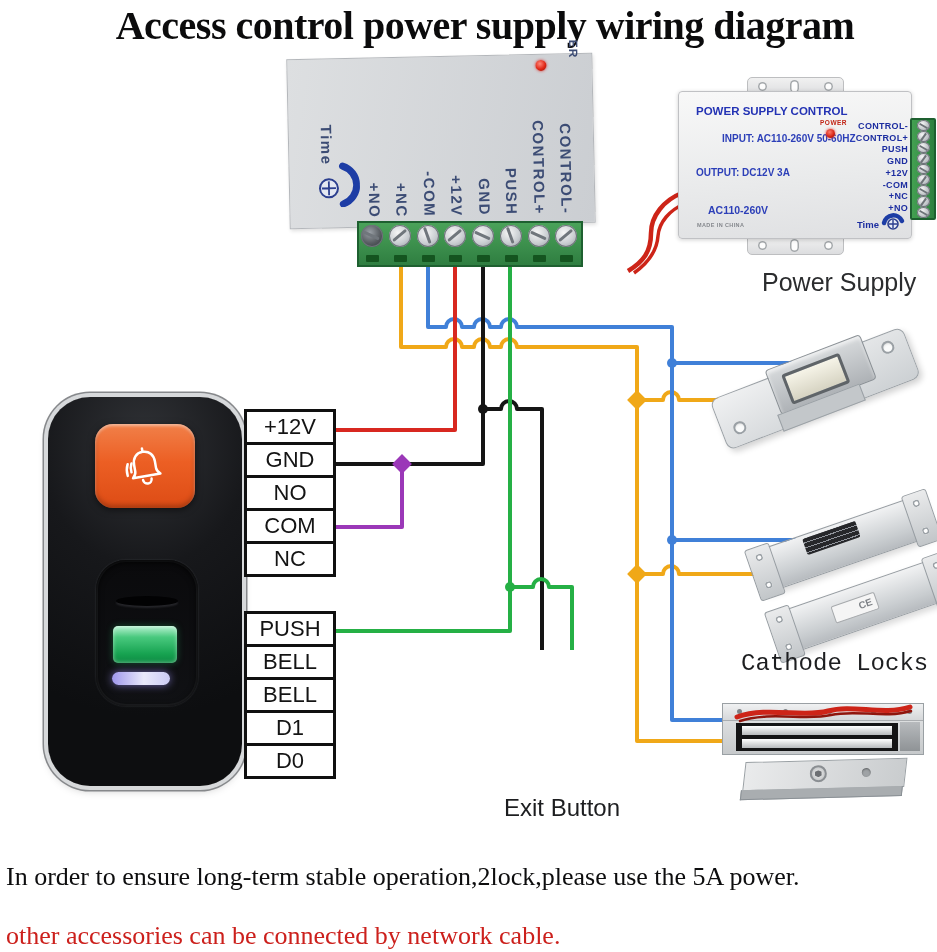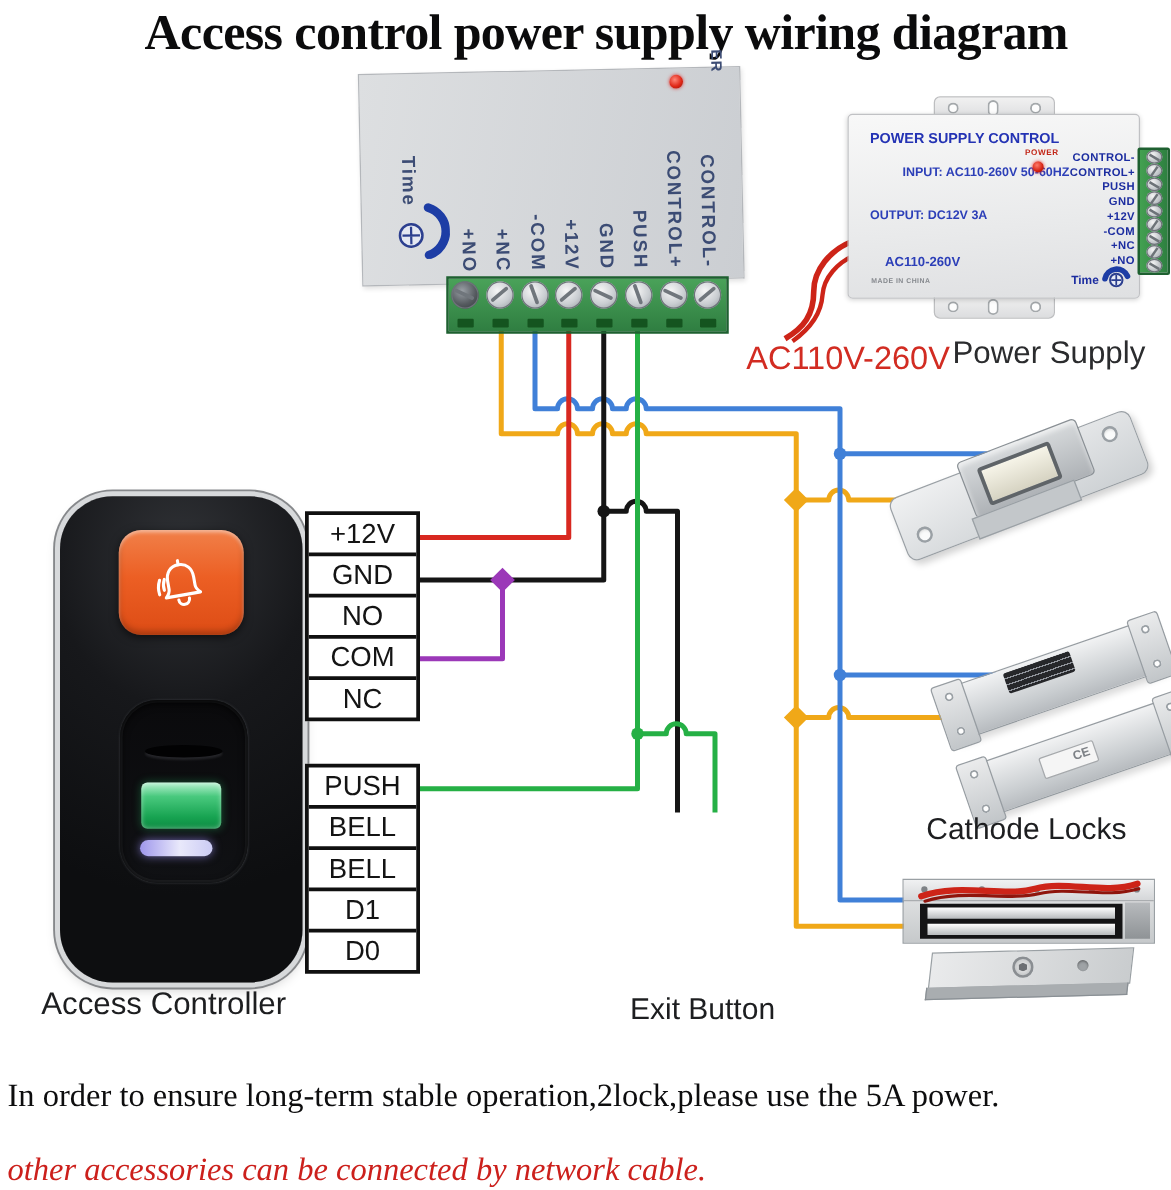"AC110V-260V" div.cap { html: <div>AC110V-260V</div> -> none }
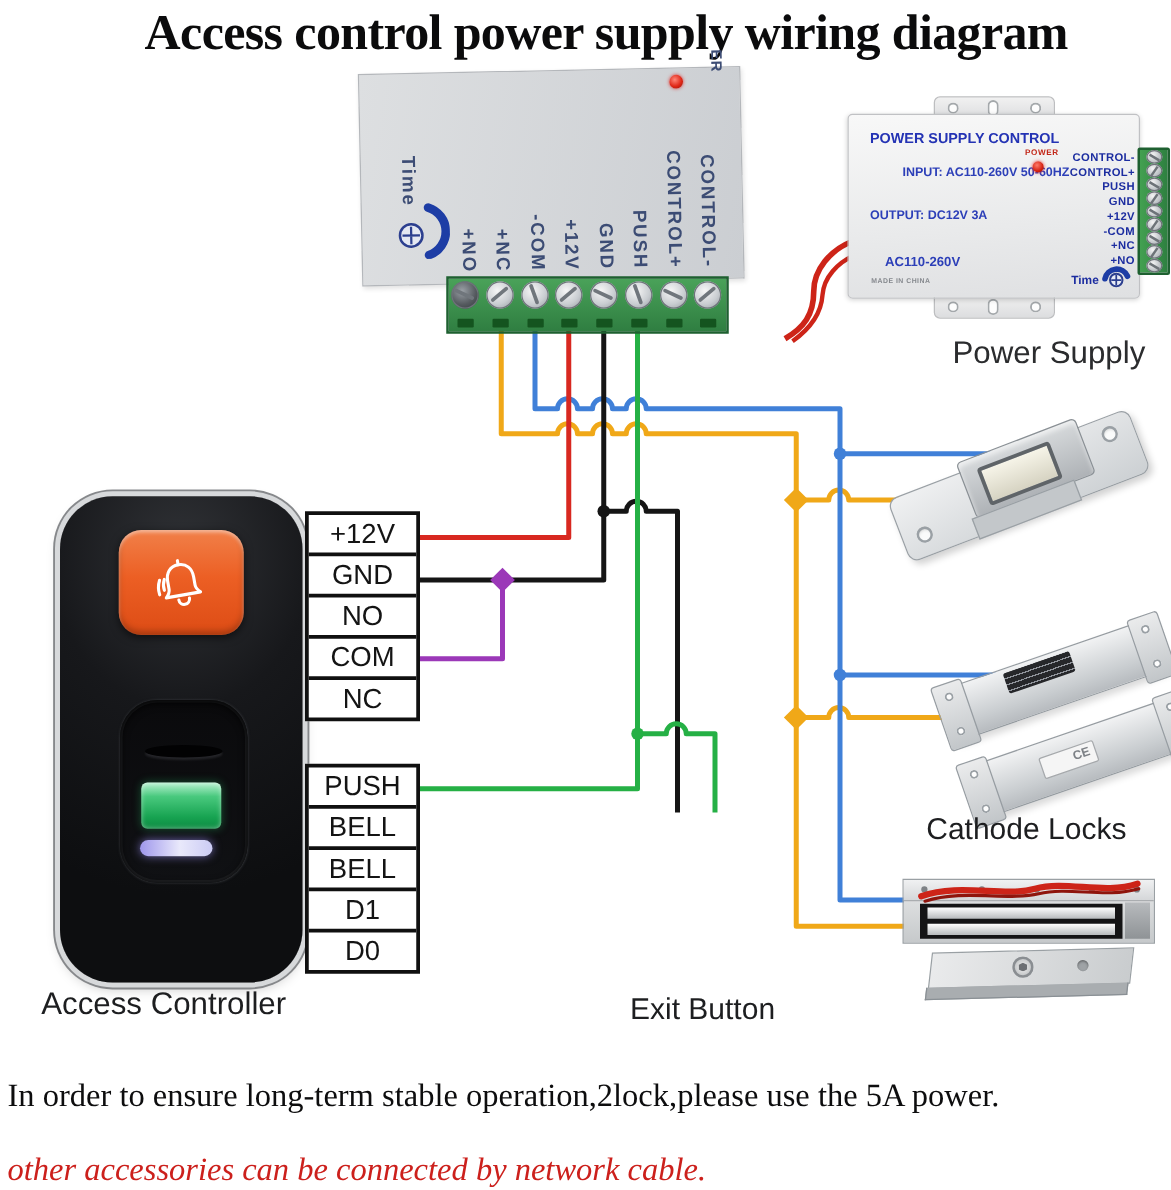"Cathode Locks" div.cap { font-family: none -> Liberation Mono, monospace }
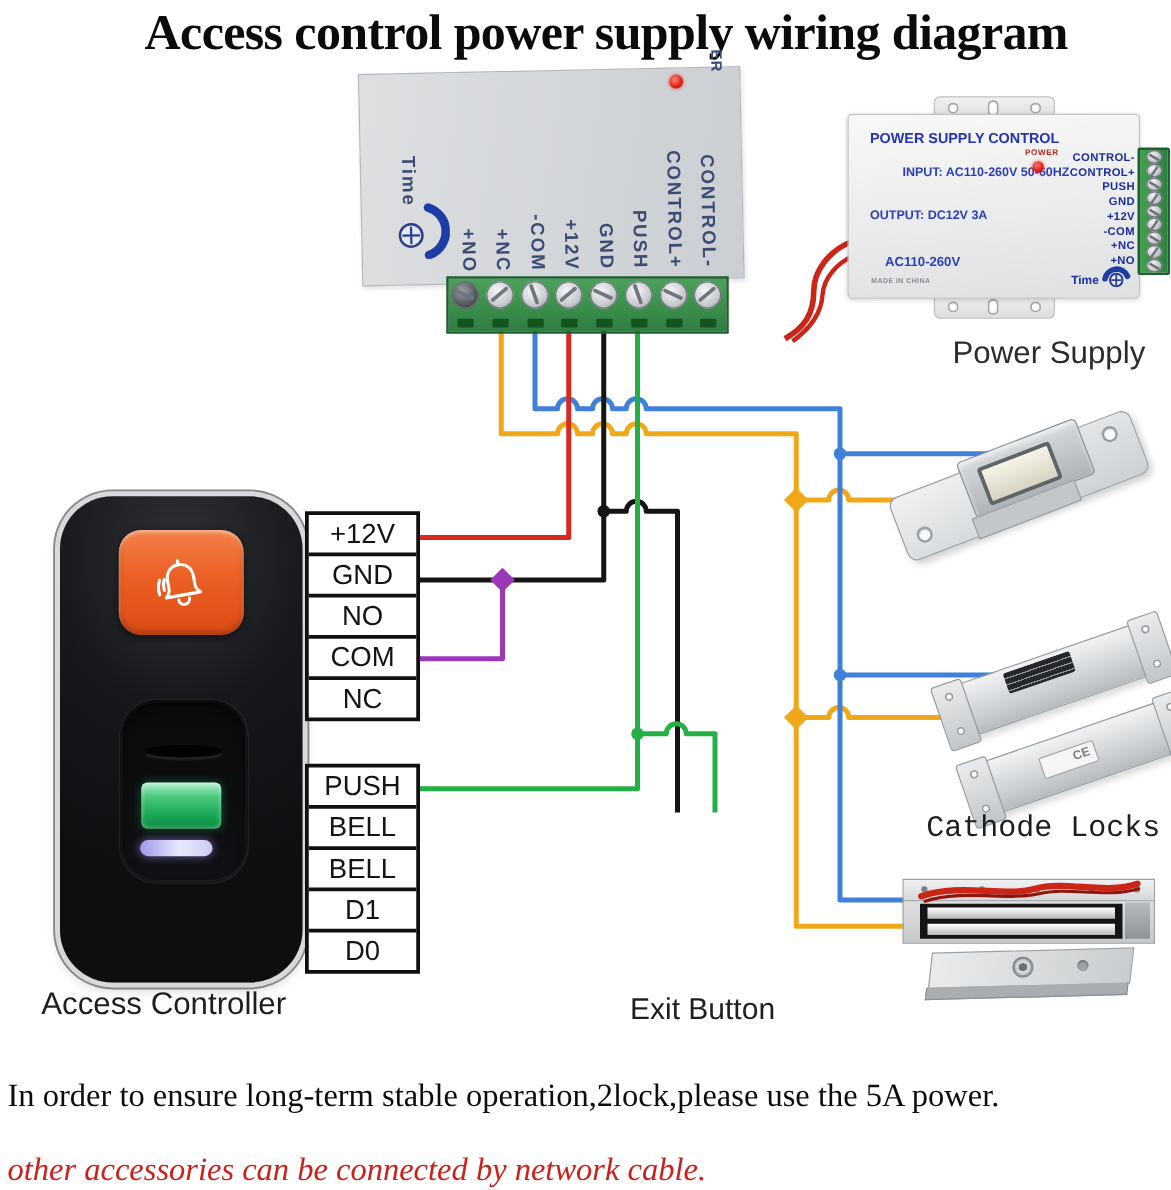"Access Controller" div.cap { html: <div>Access Controller</div> -> none }
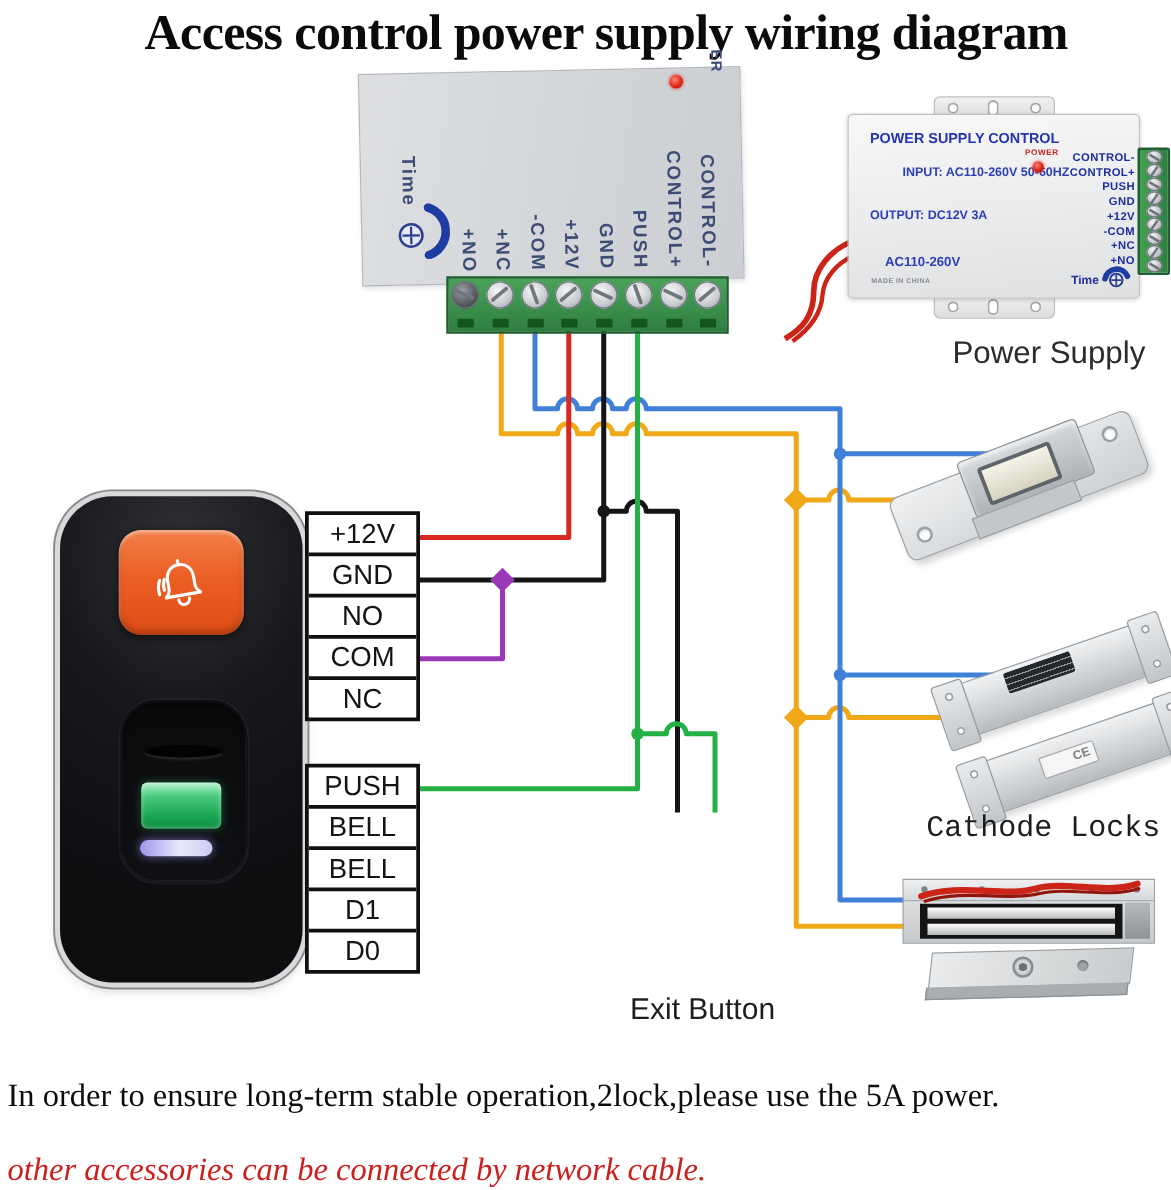"other accessories can be connected" .nr2 { font-style: italic -> none }
